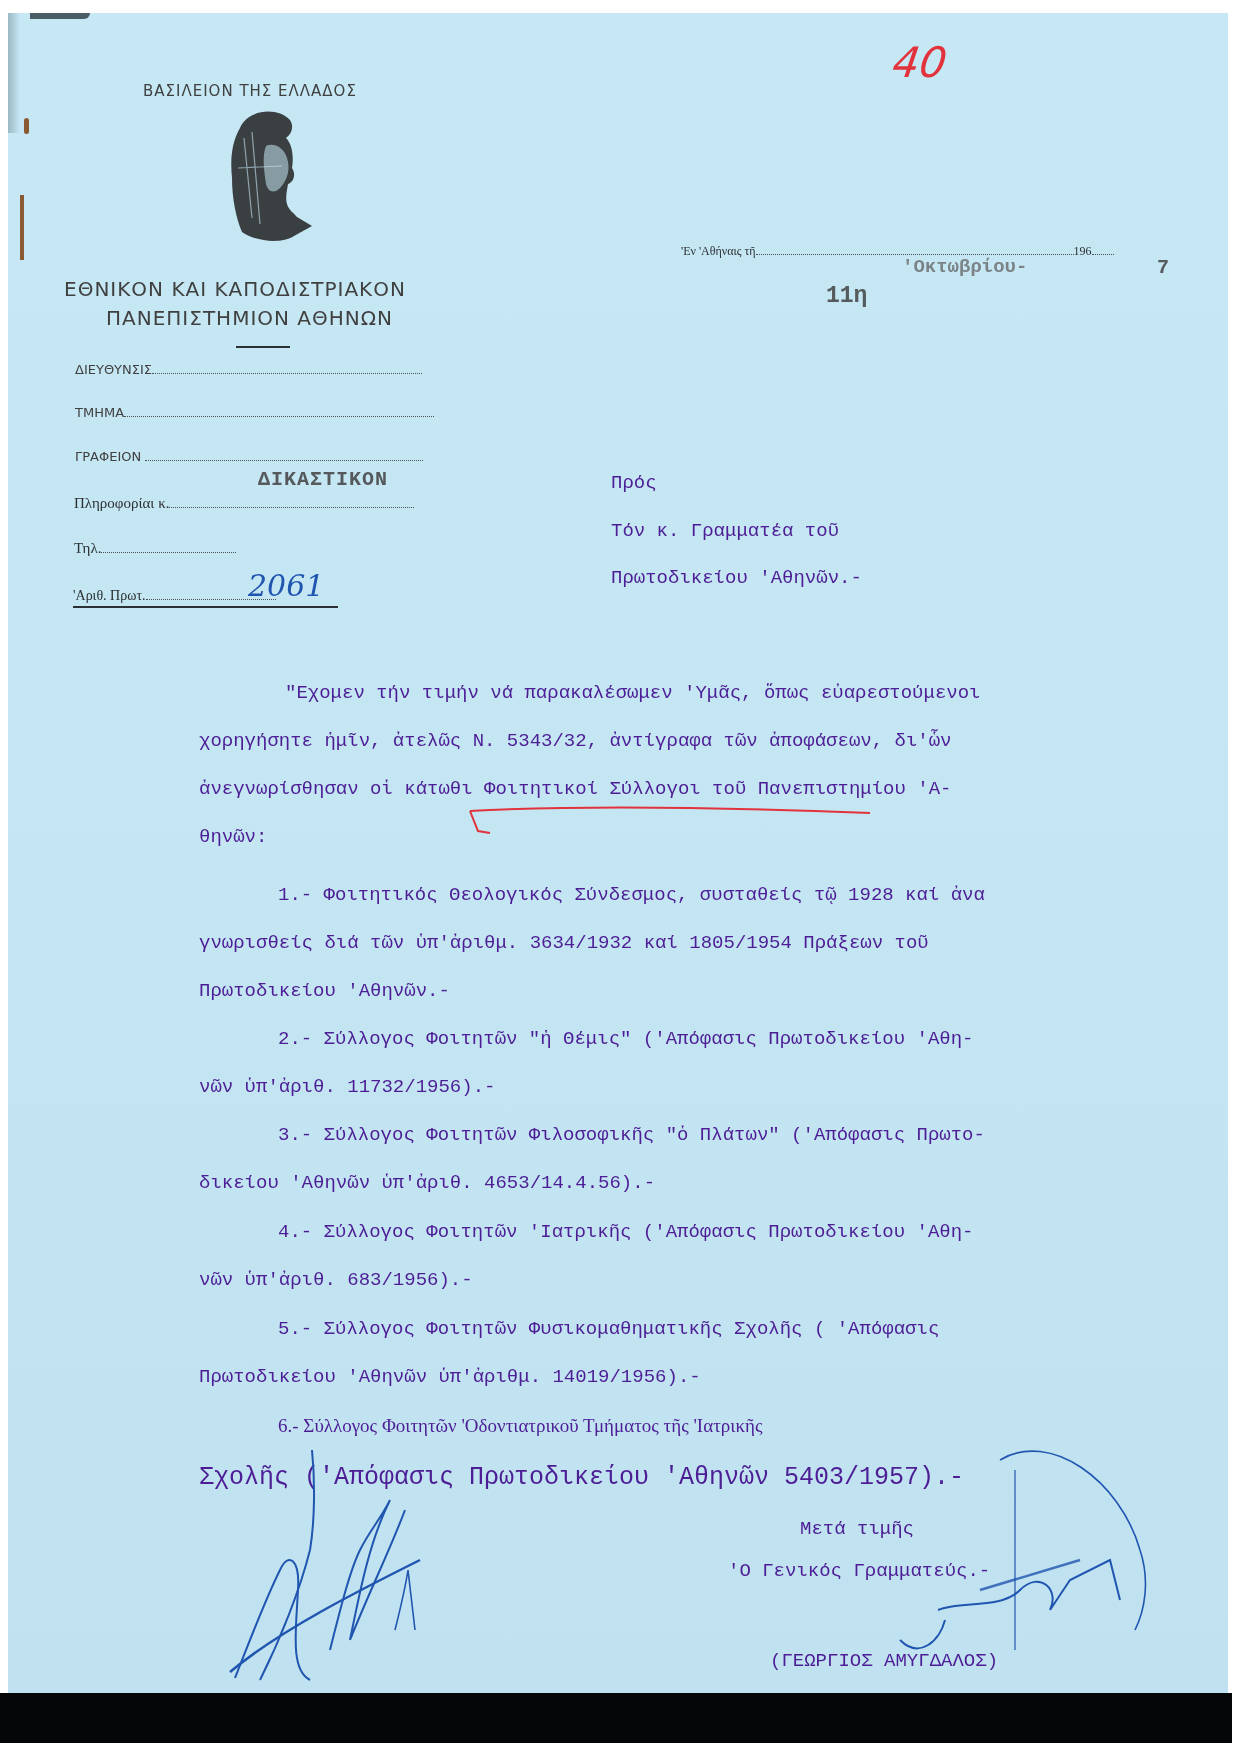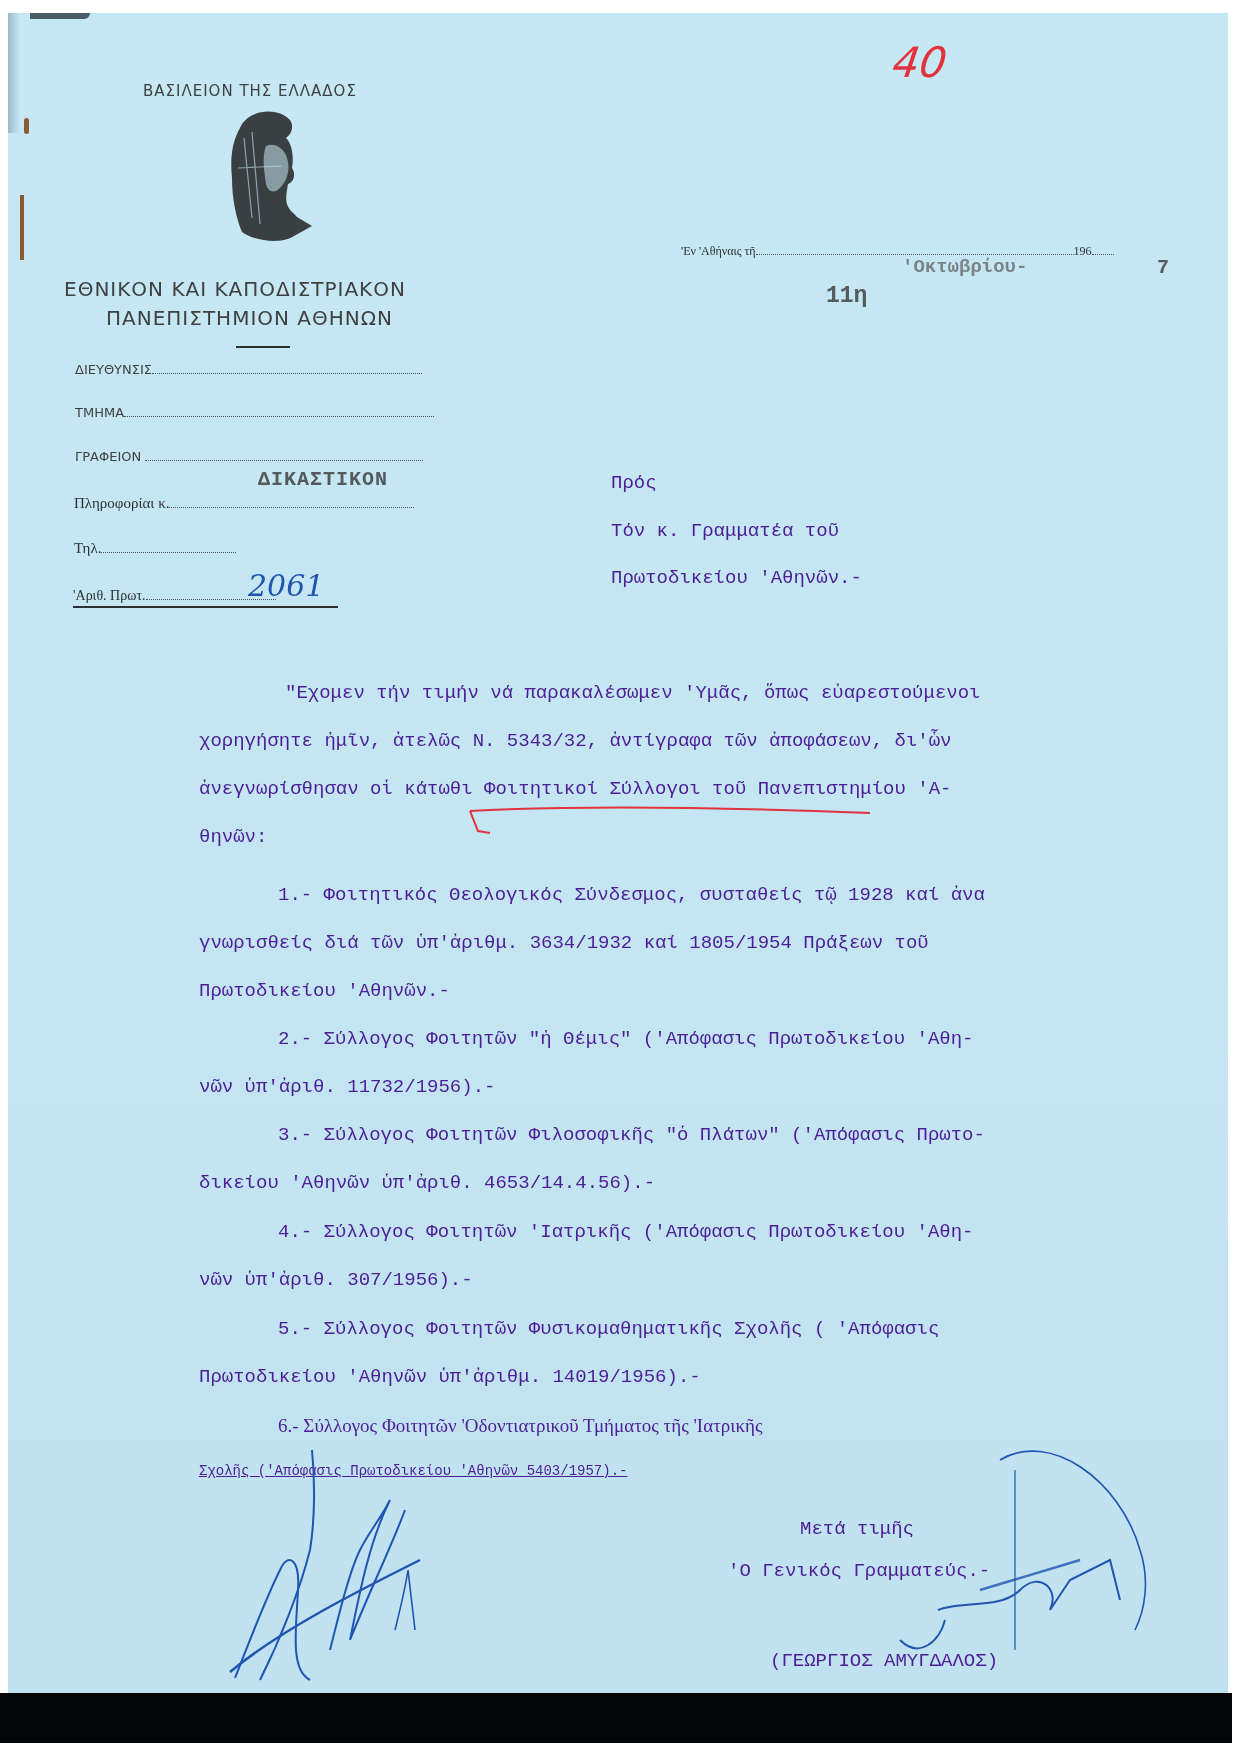"νῶν ὑπ'ἀριθ. 307/1956).-" div.abs { text: 307/1956 -> 683/1956 }
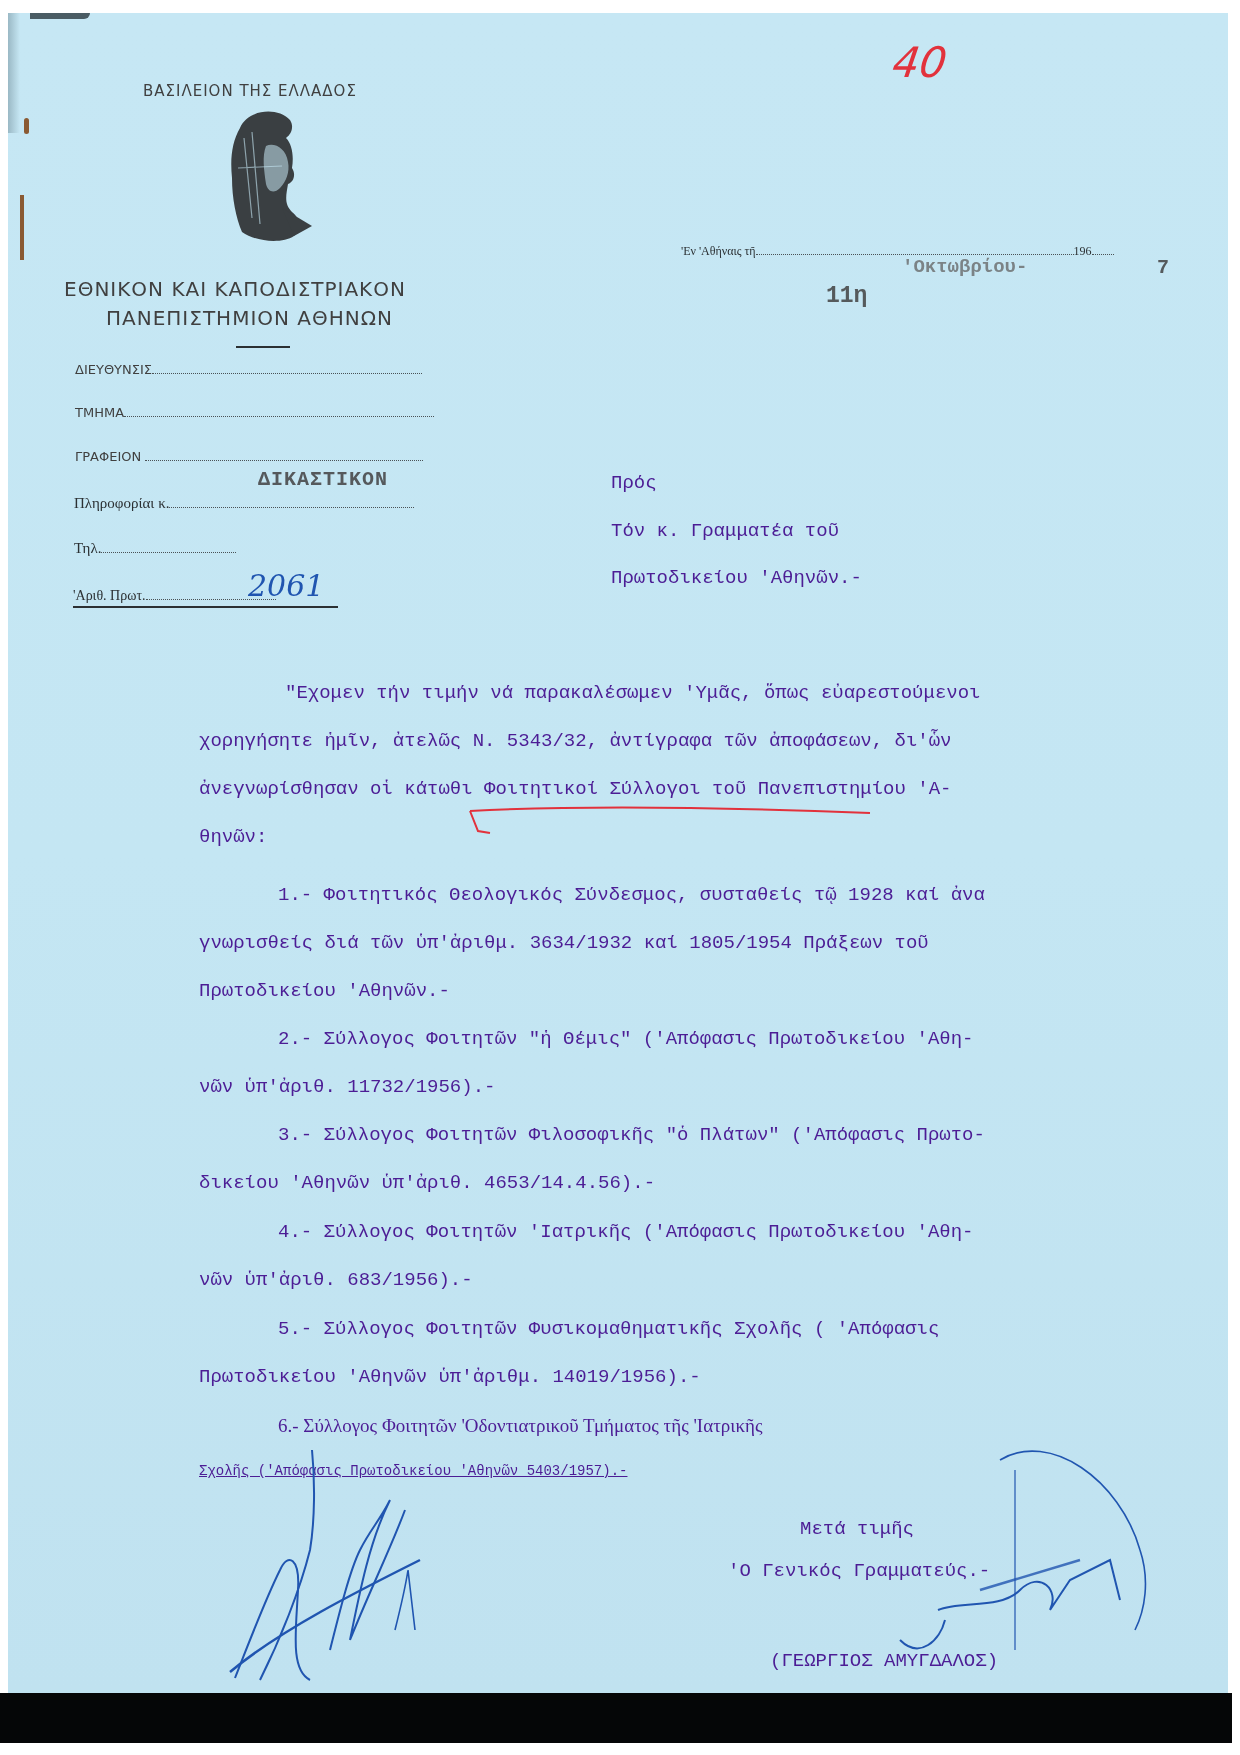"Σχολῆς ('Απόφασις Πρωτοδικείου 'Αθηνῶν" div.abs { font-size: 14px -> 25px; text-decoration: underline -> none }
